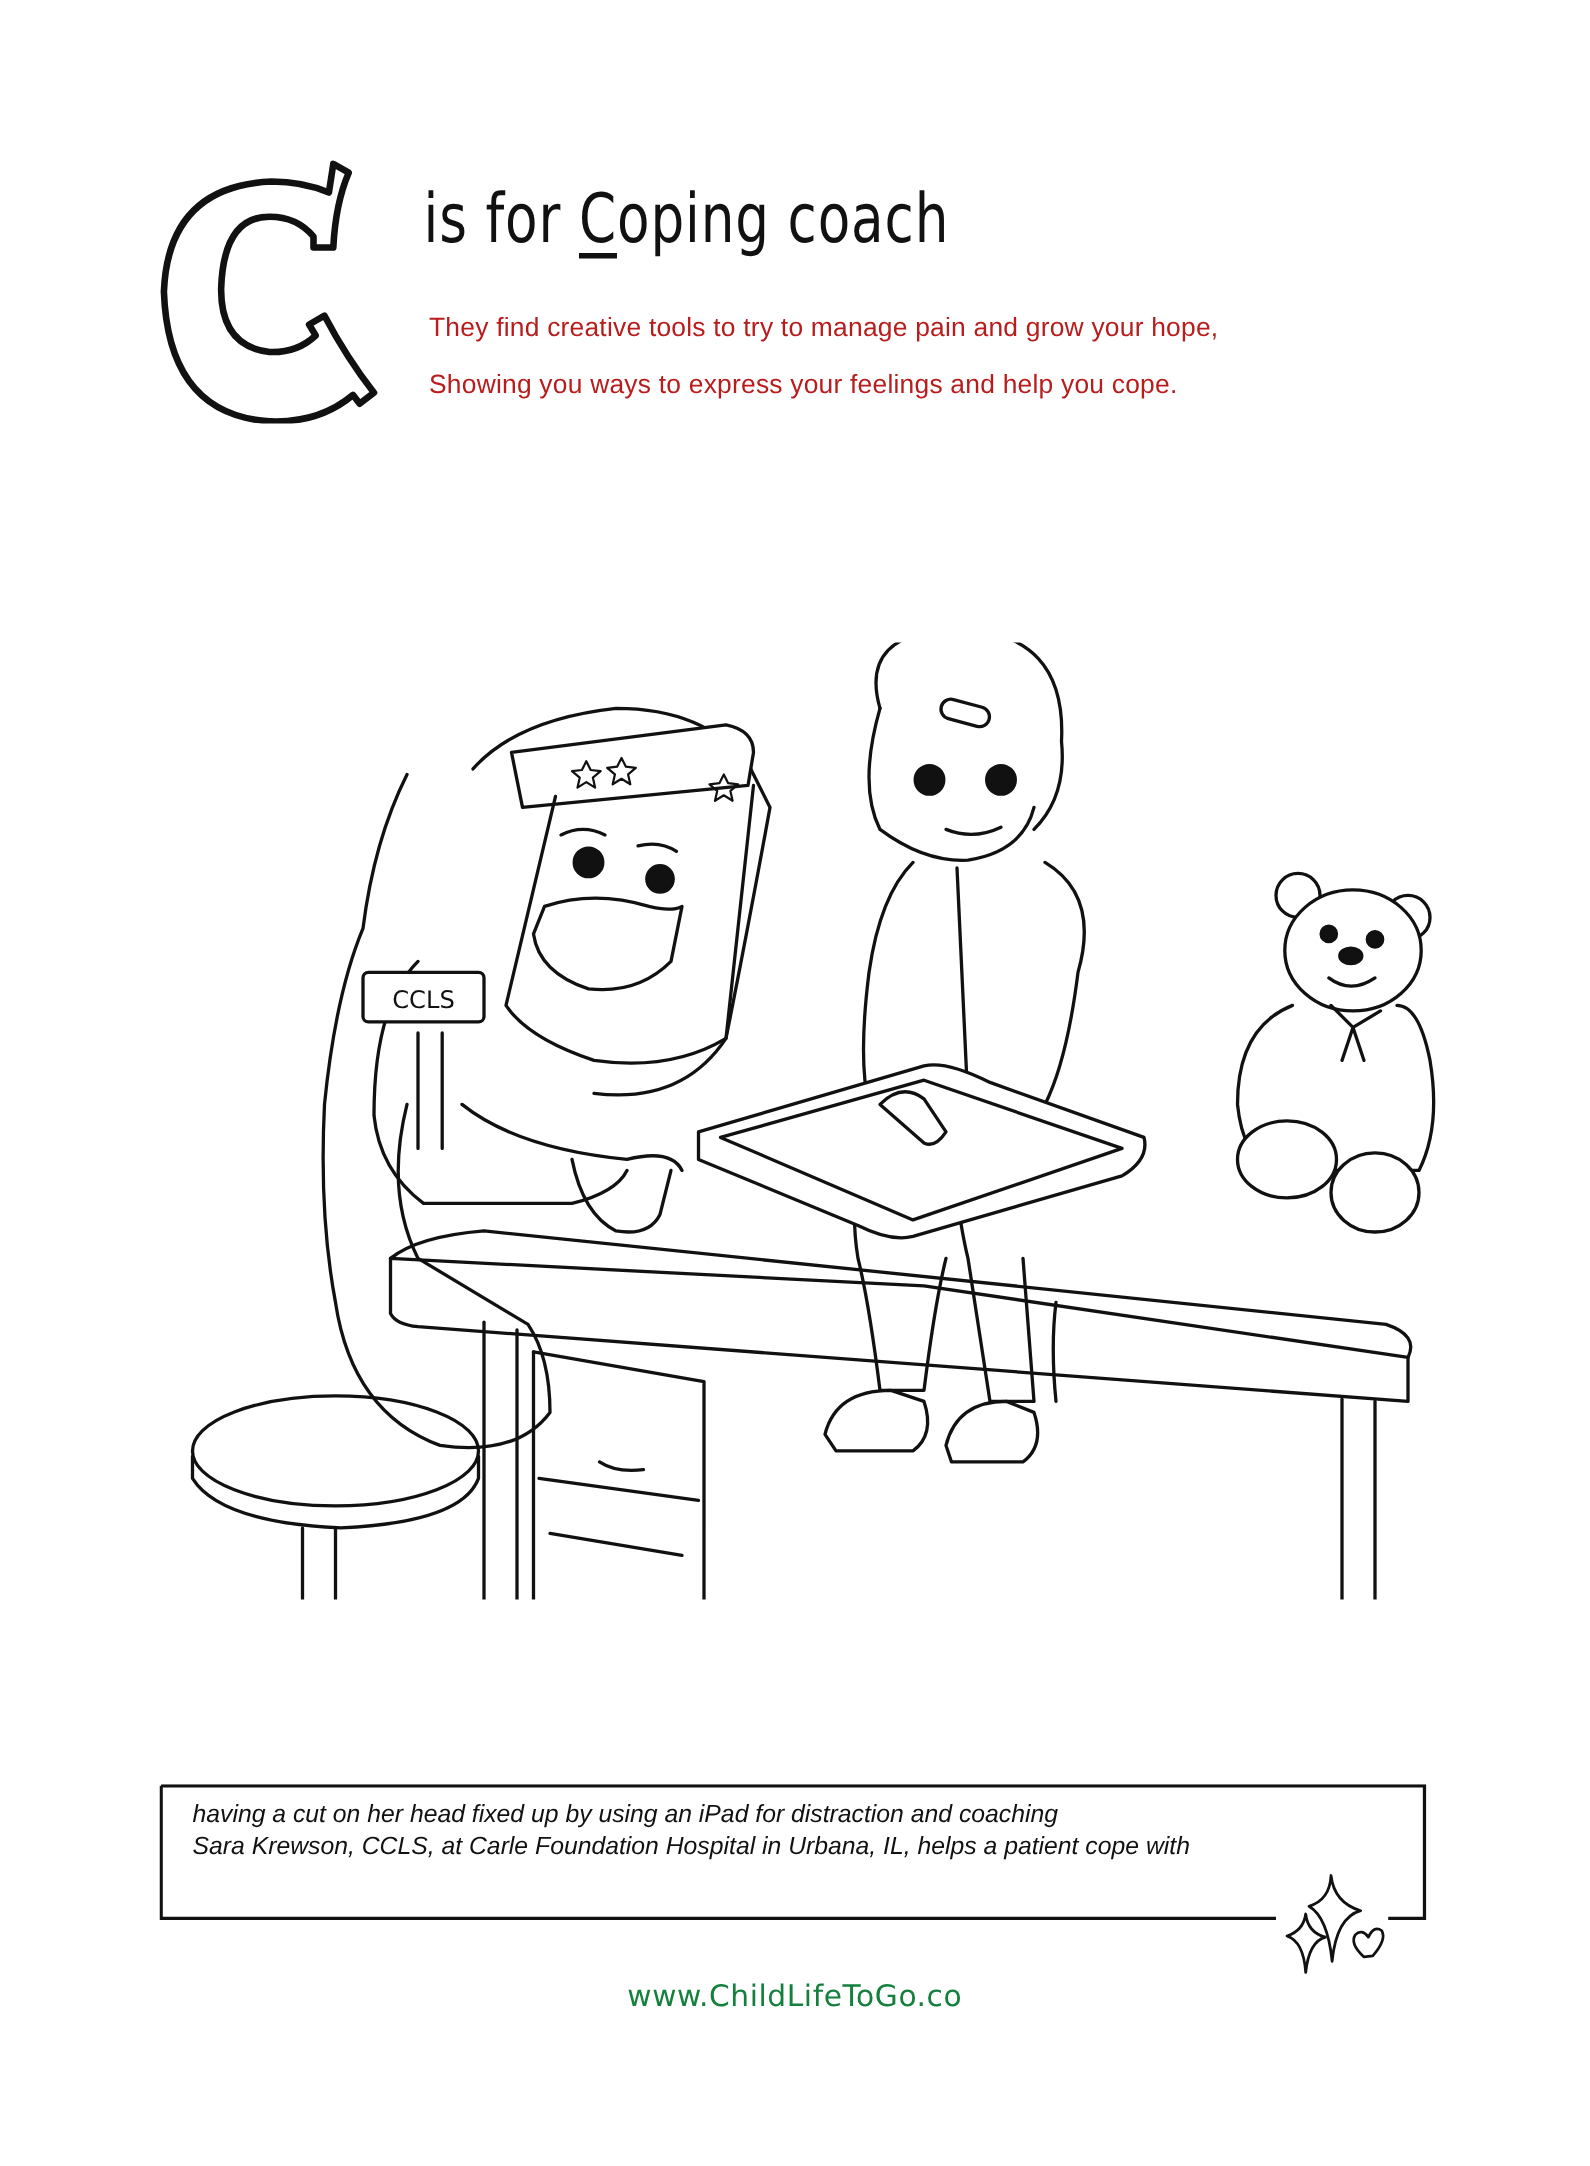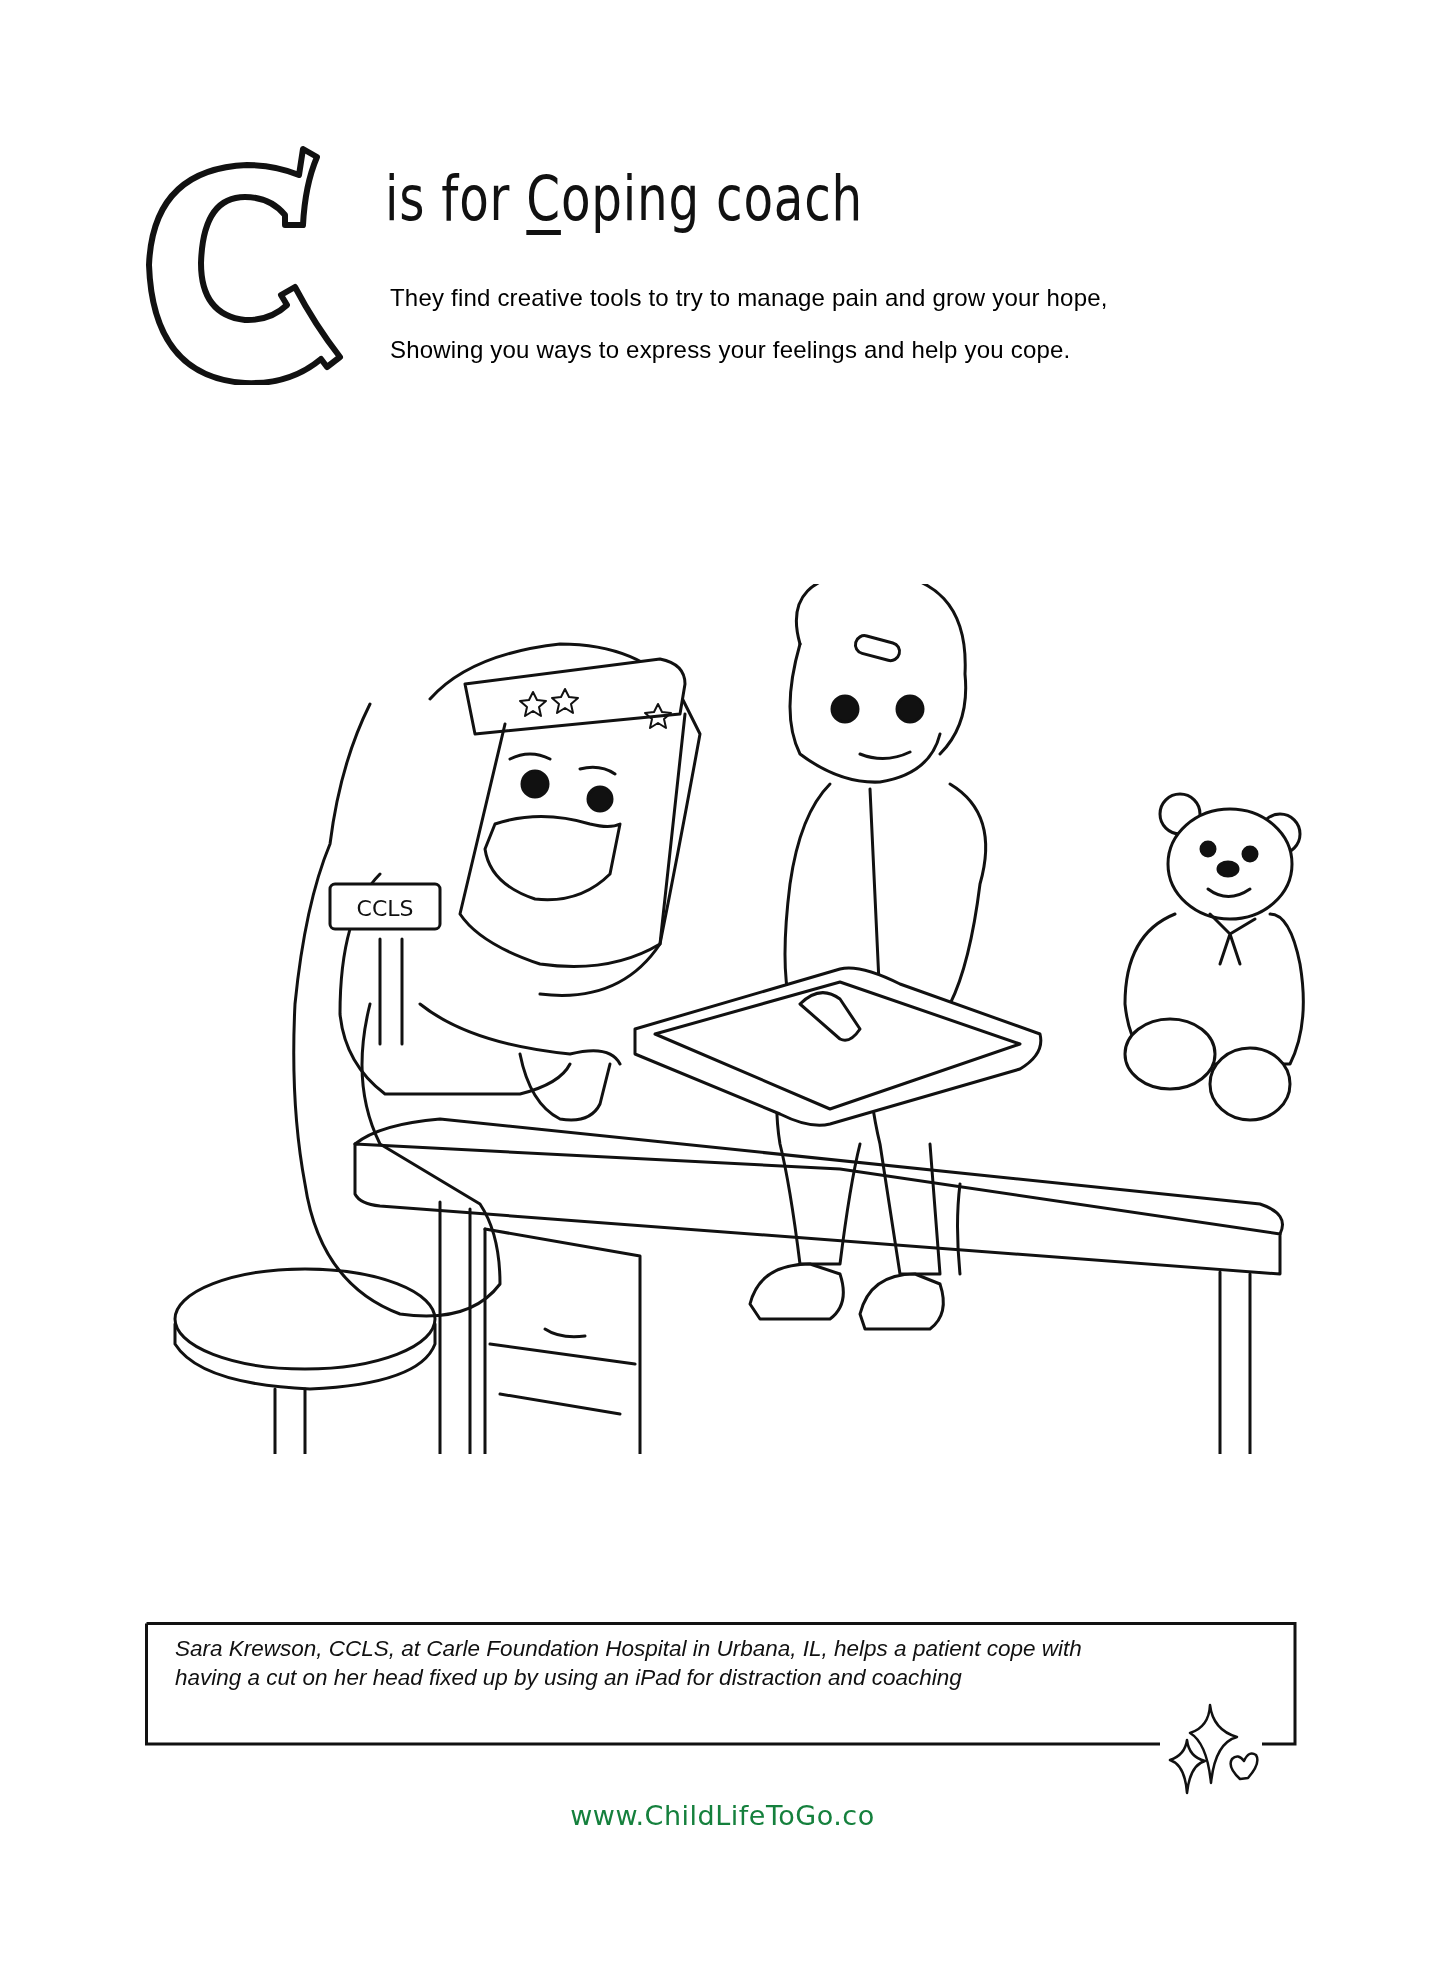"They find creative tools to" .verse { color: #000000 -> #b91c1c }
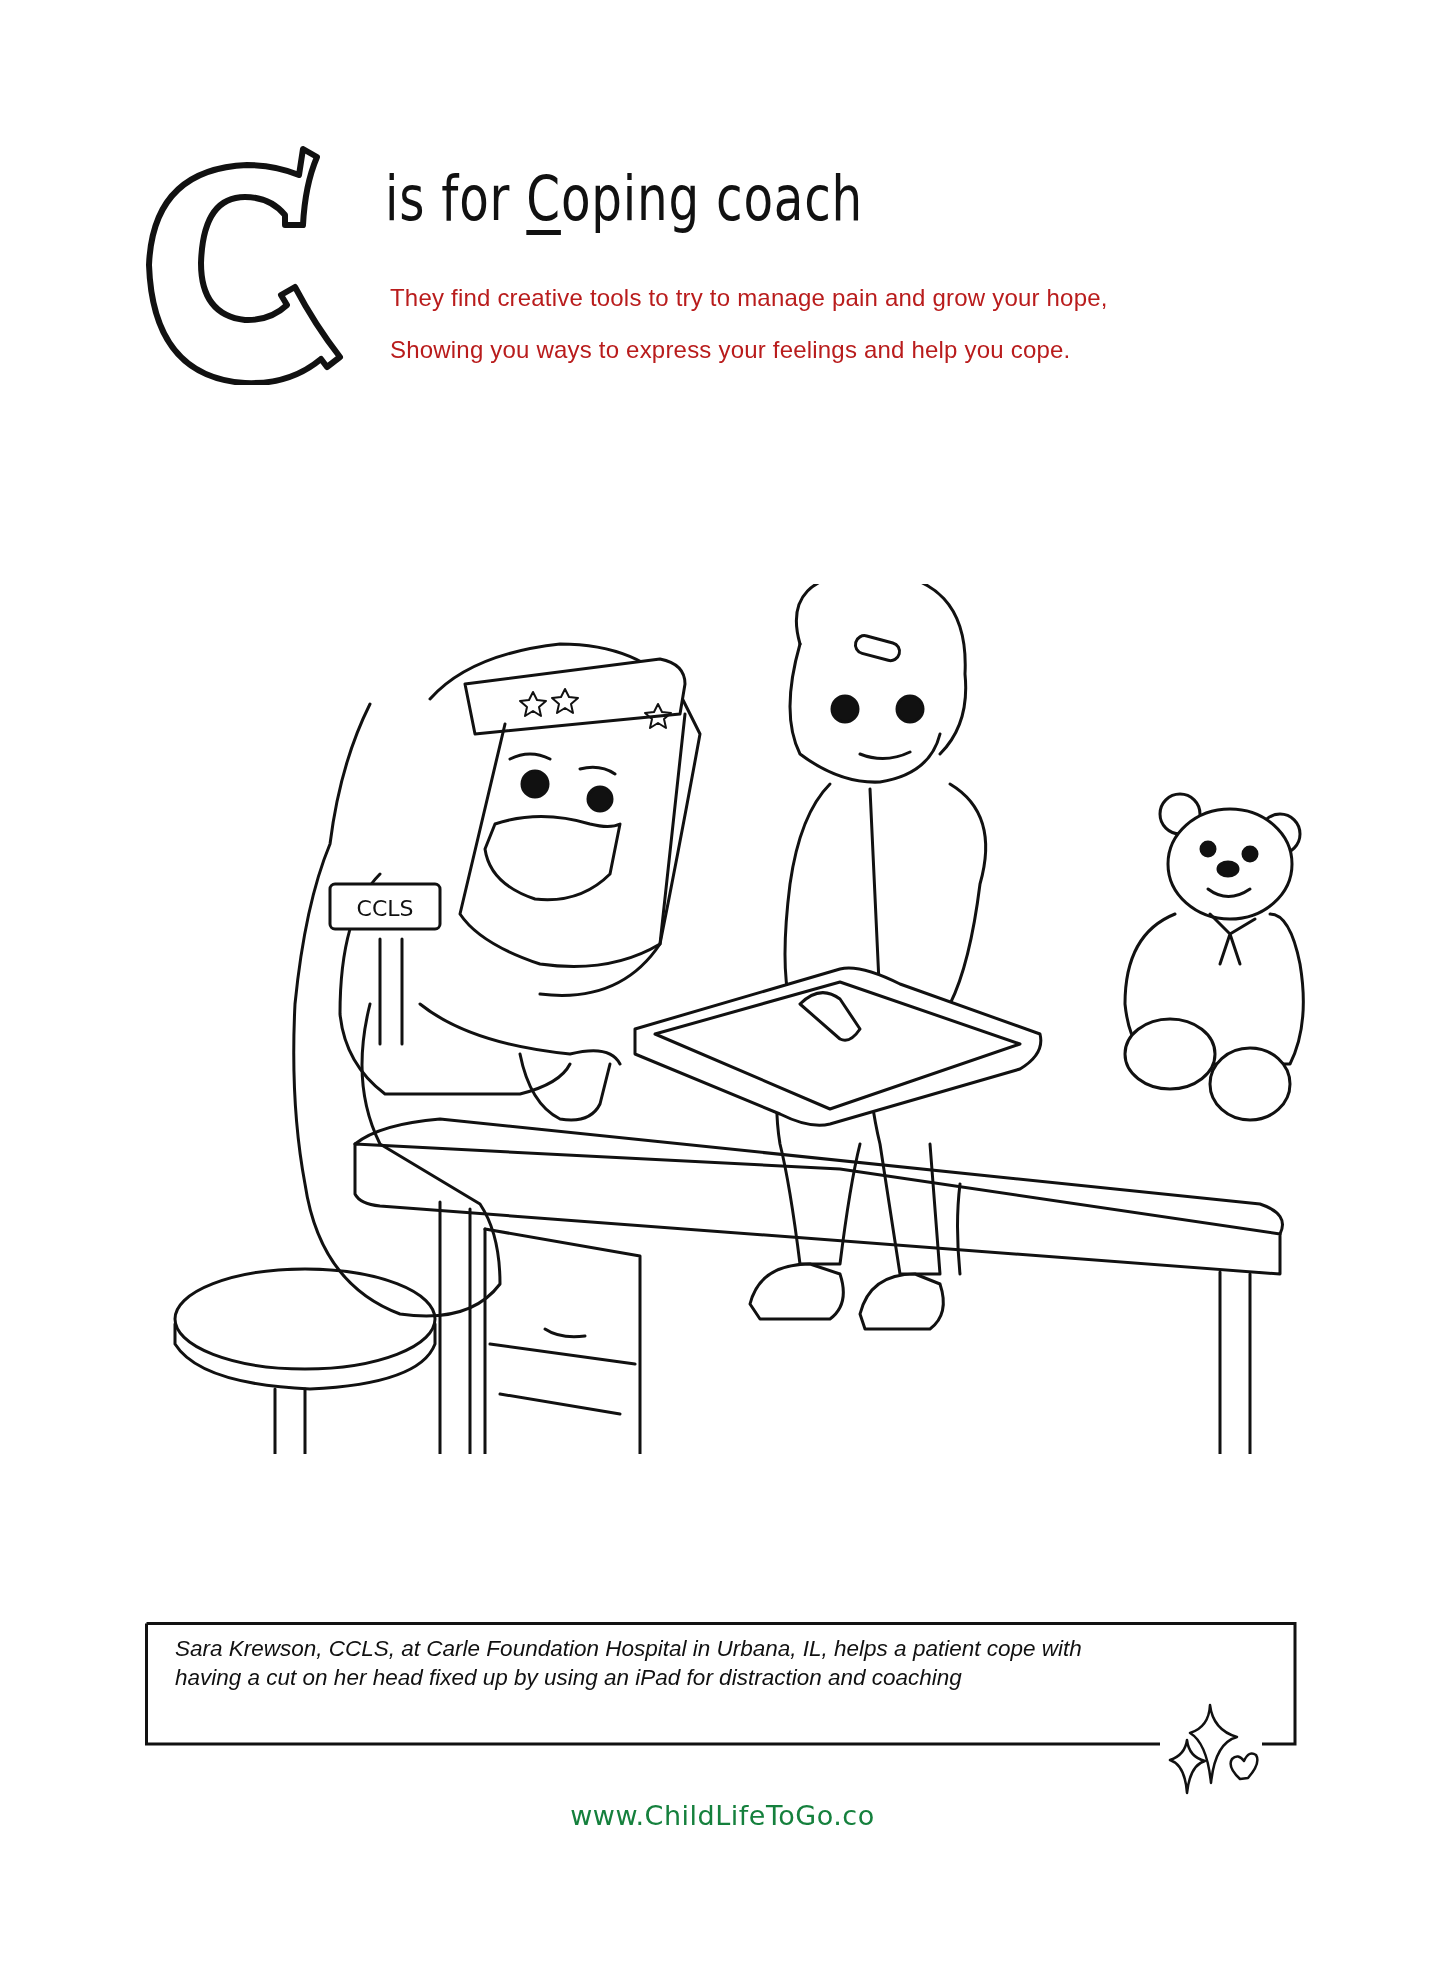"Sara Krewson, CCLS, at Carle" span { order: before "having a cut on her" -> after "having a cut on her" }
